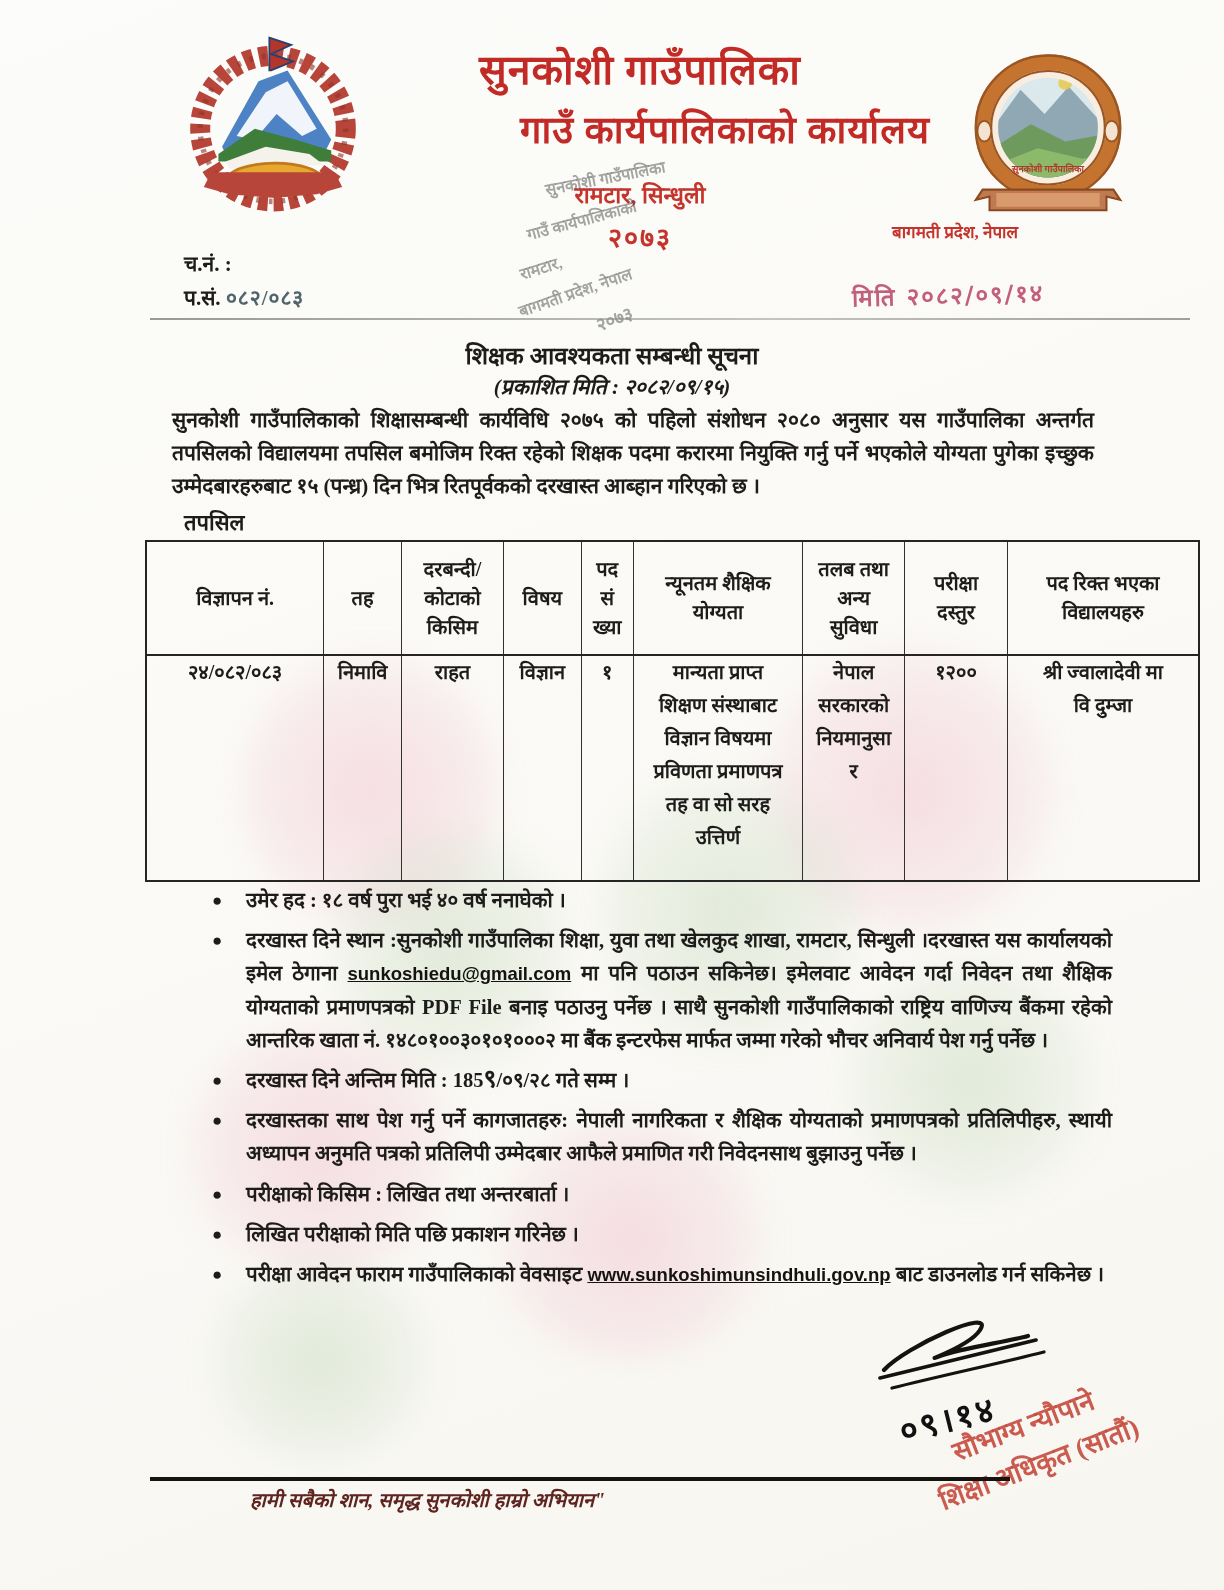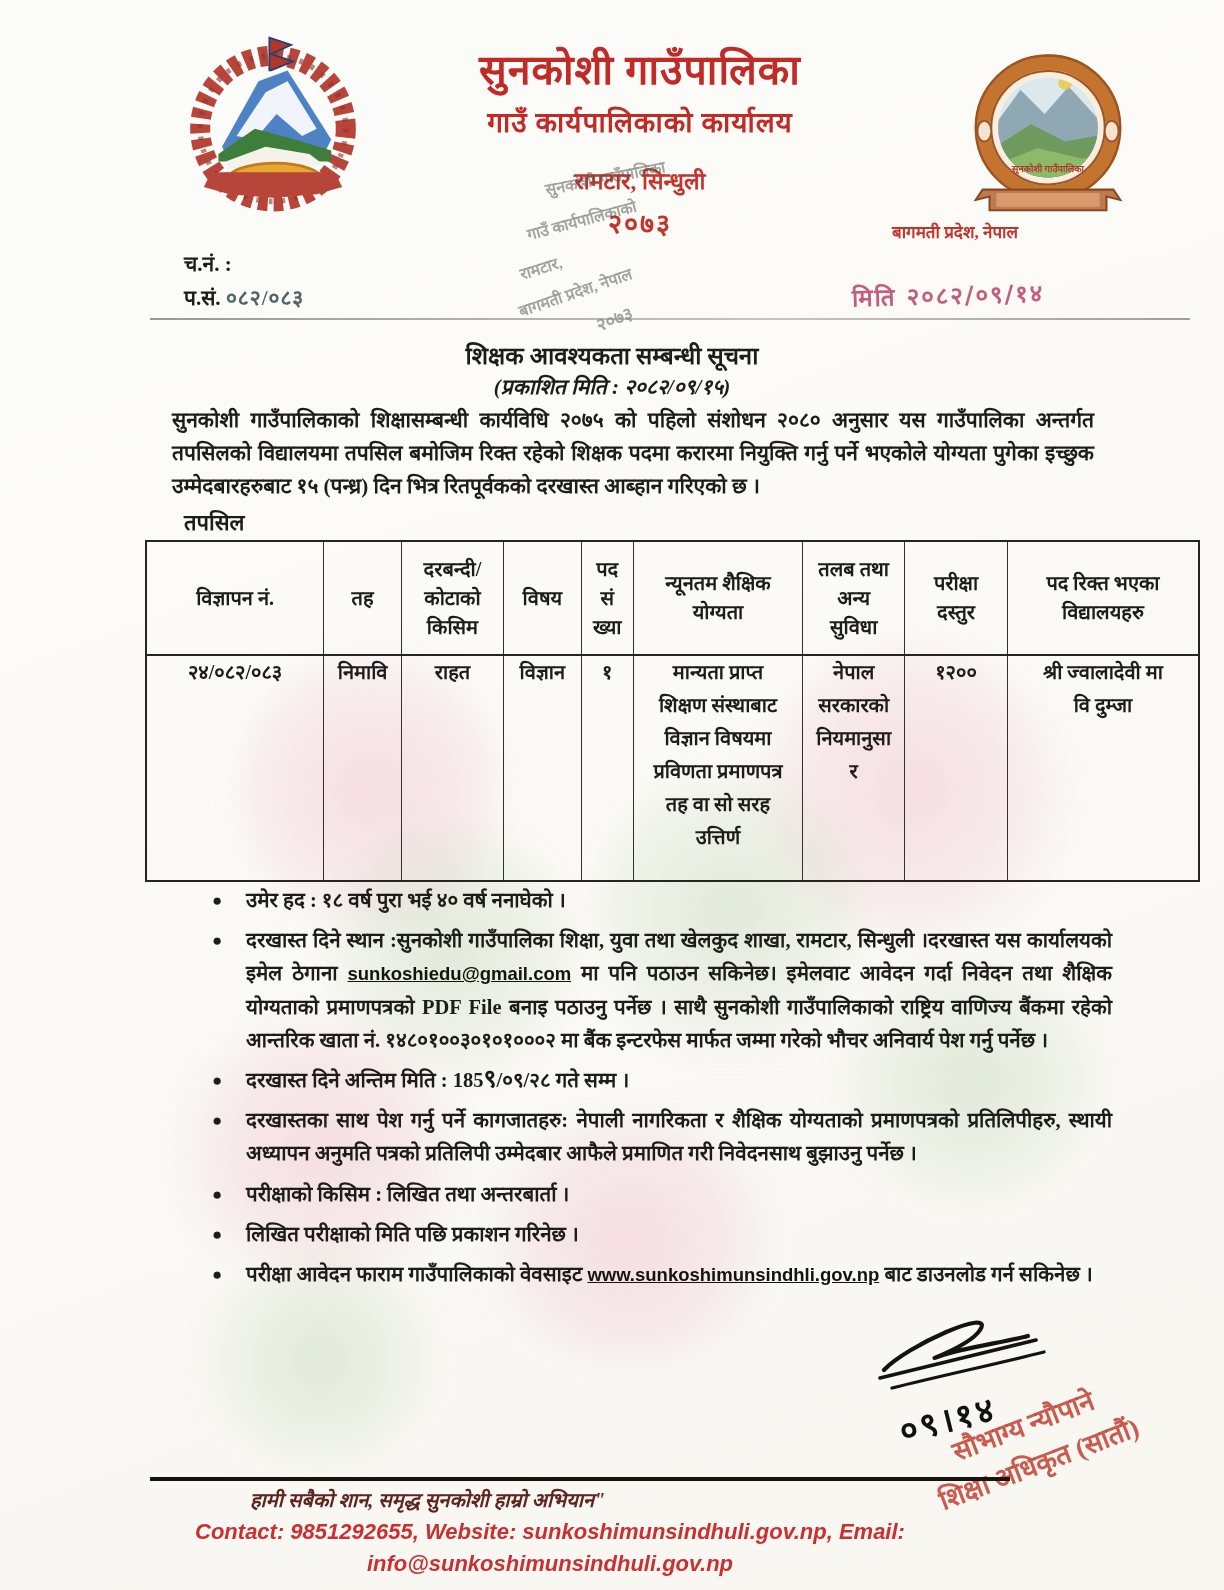"गाउँ कार्यपालिकाको कार्यालय" .title-2 { font-size: 28px -> 38px; text-align: none -> right }
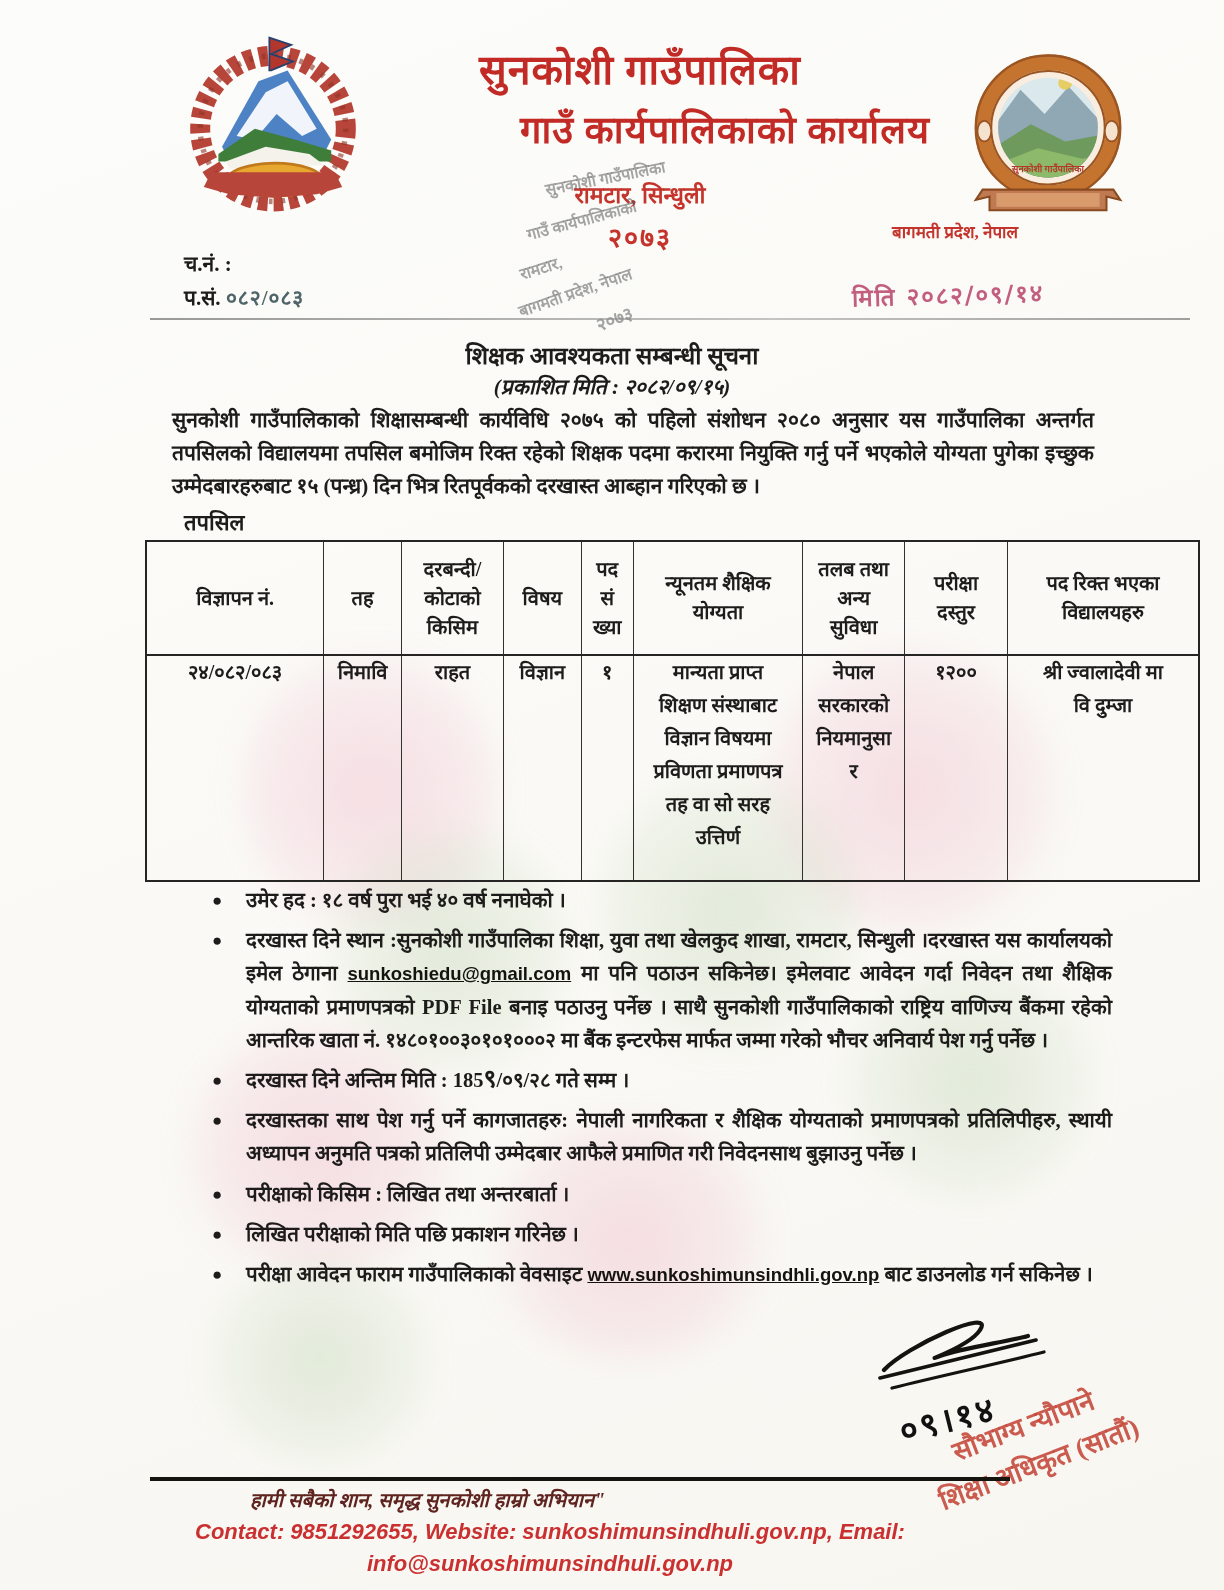"www.sunkoshimunsindhli.gov.np" a.doc-link { text: www.sunkoshimunsindhli.gov.np -> www.sunkoshimunsindhuli.gov.np }
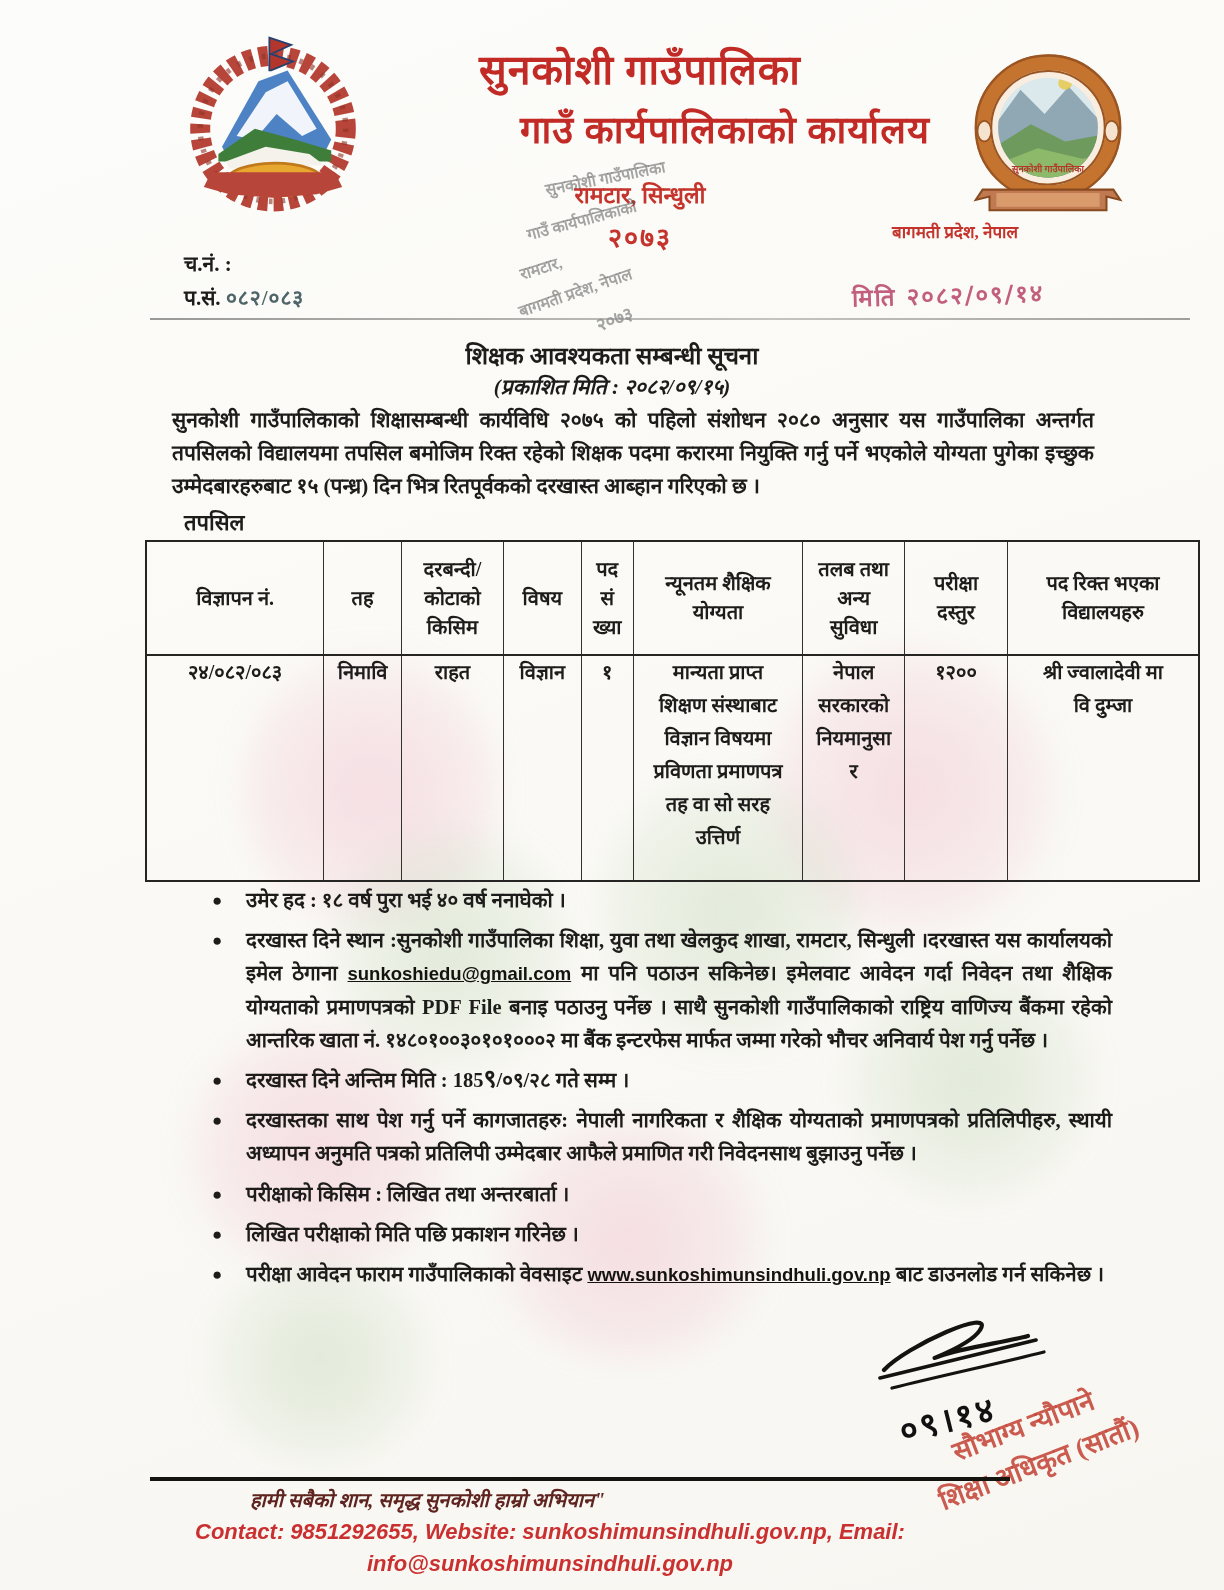"Contact: 9851292655, Website:" div.contact { html: <div> <div>Contact: 9851292655, Website: sunkoshimunsindhuli.gov.np, Email:</div> <div>info@sunkoshimunsindhuli.gov.np</div> </div> -> none }
